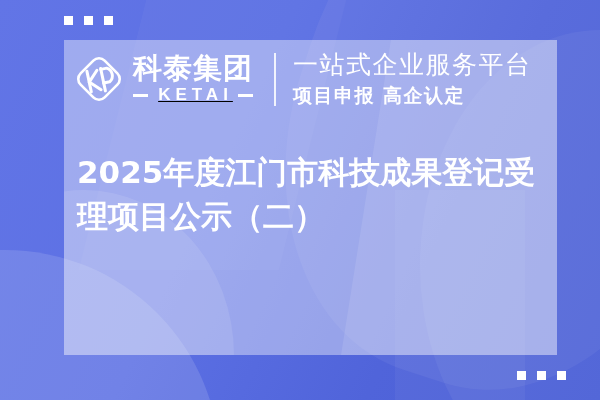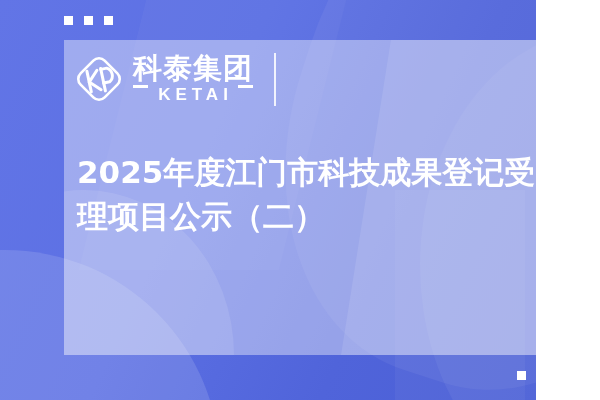"科泰集团" .poster { width: 536px -> 600px }
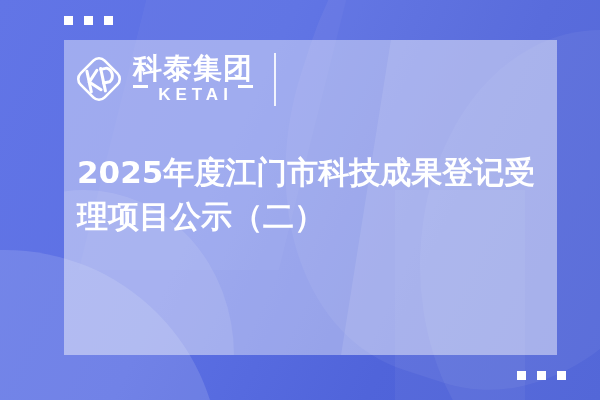"一站式企业服务平台" div.tagline-block { html: none -> <div> <div>一站式企业服务平台</div> <div>项目申报 高企认定</div> </div> }
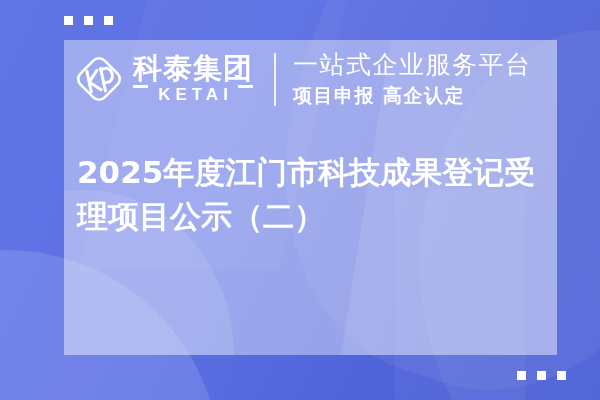"KETAI" .logo-en-row { align-items: none -> center; text-decoration: none -> underline }
